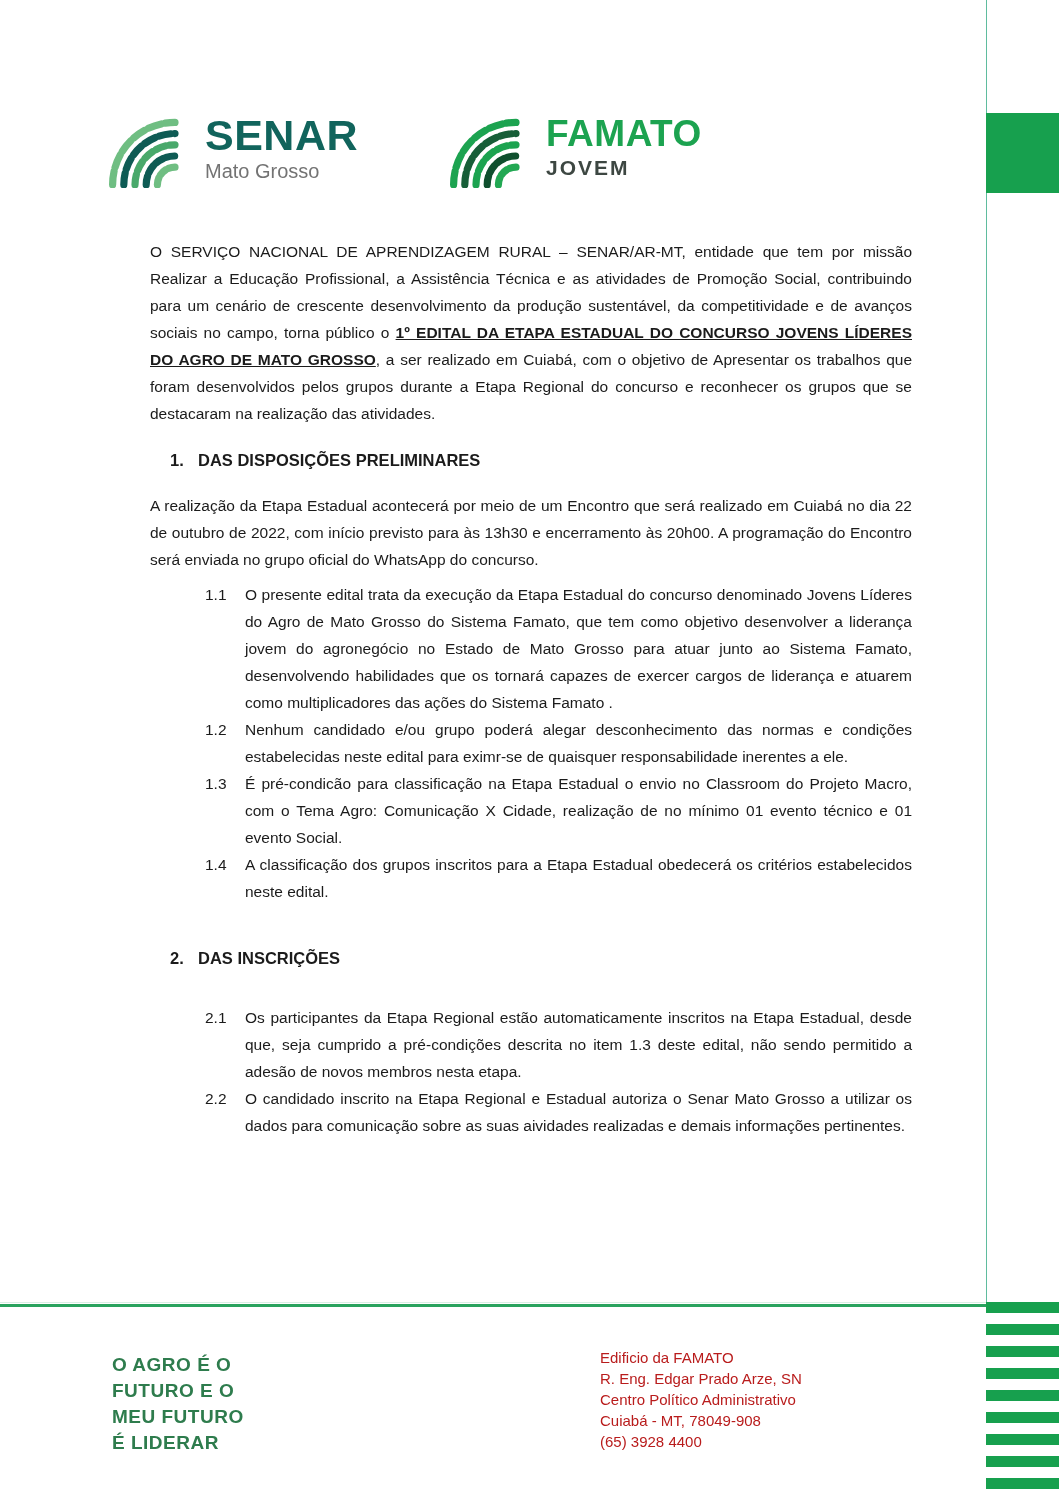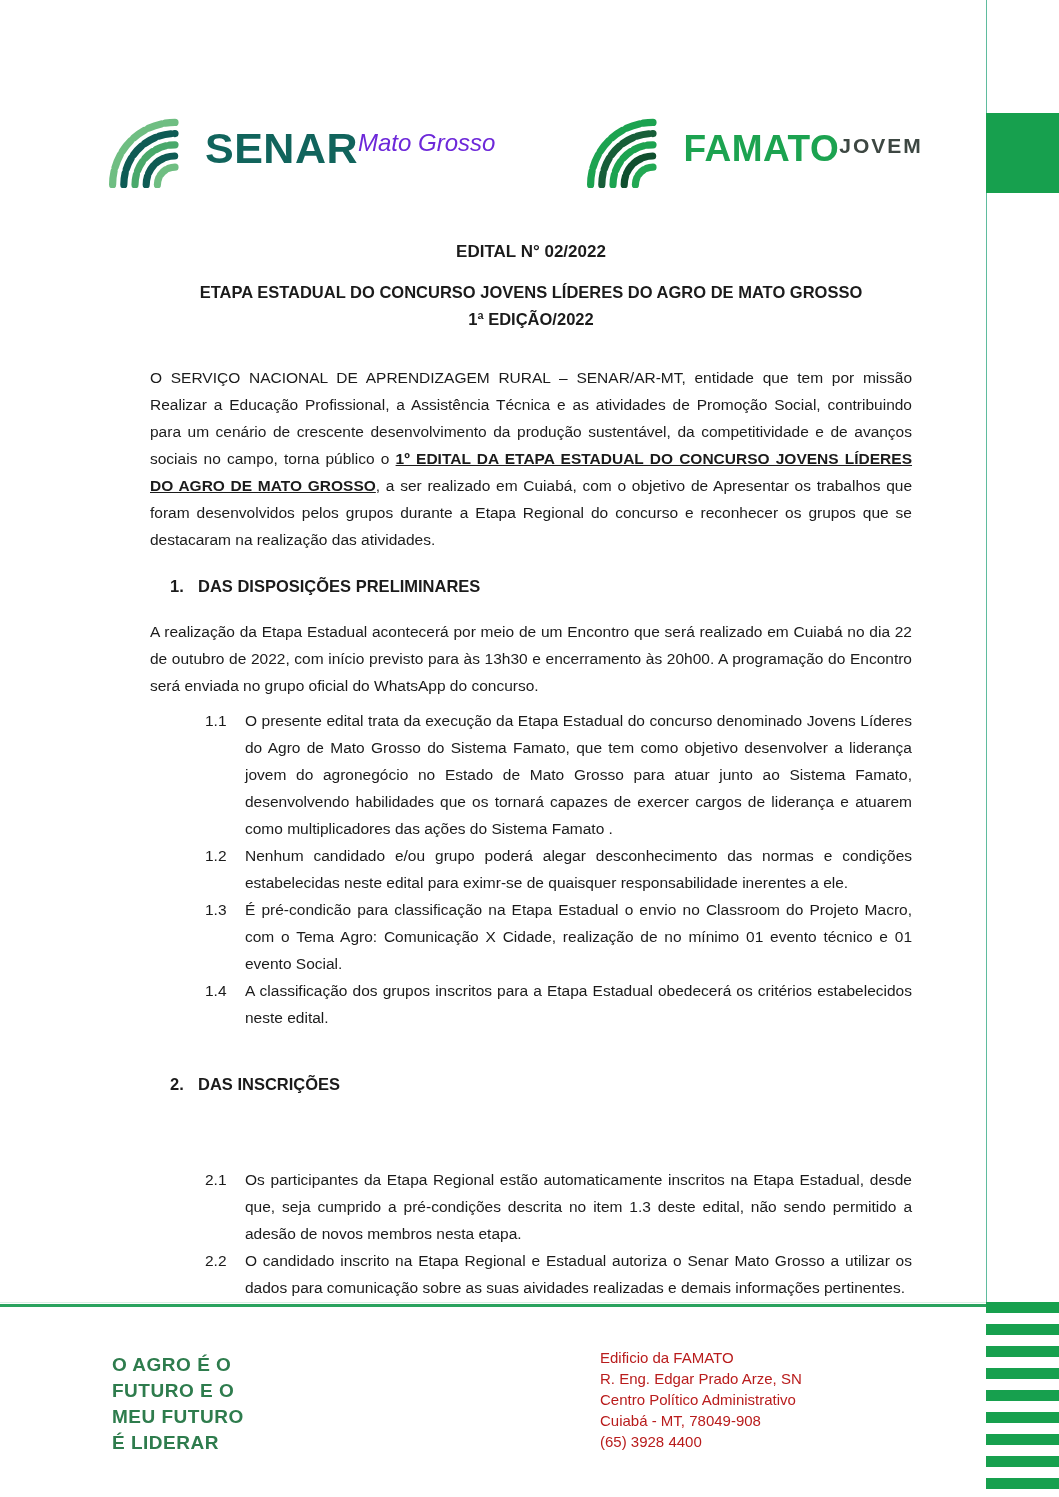"SENAR" .logo-text { flex-direction: row -> column }
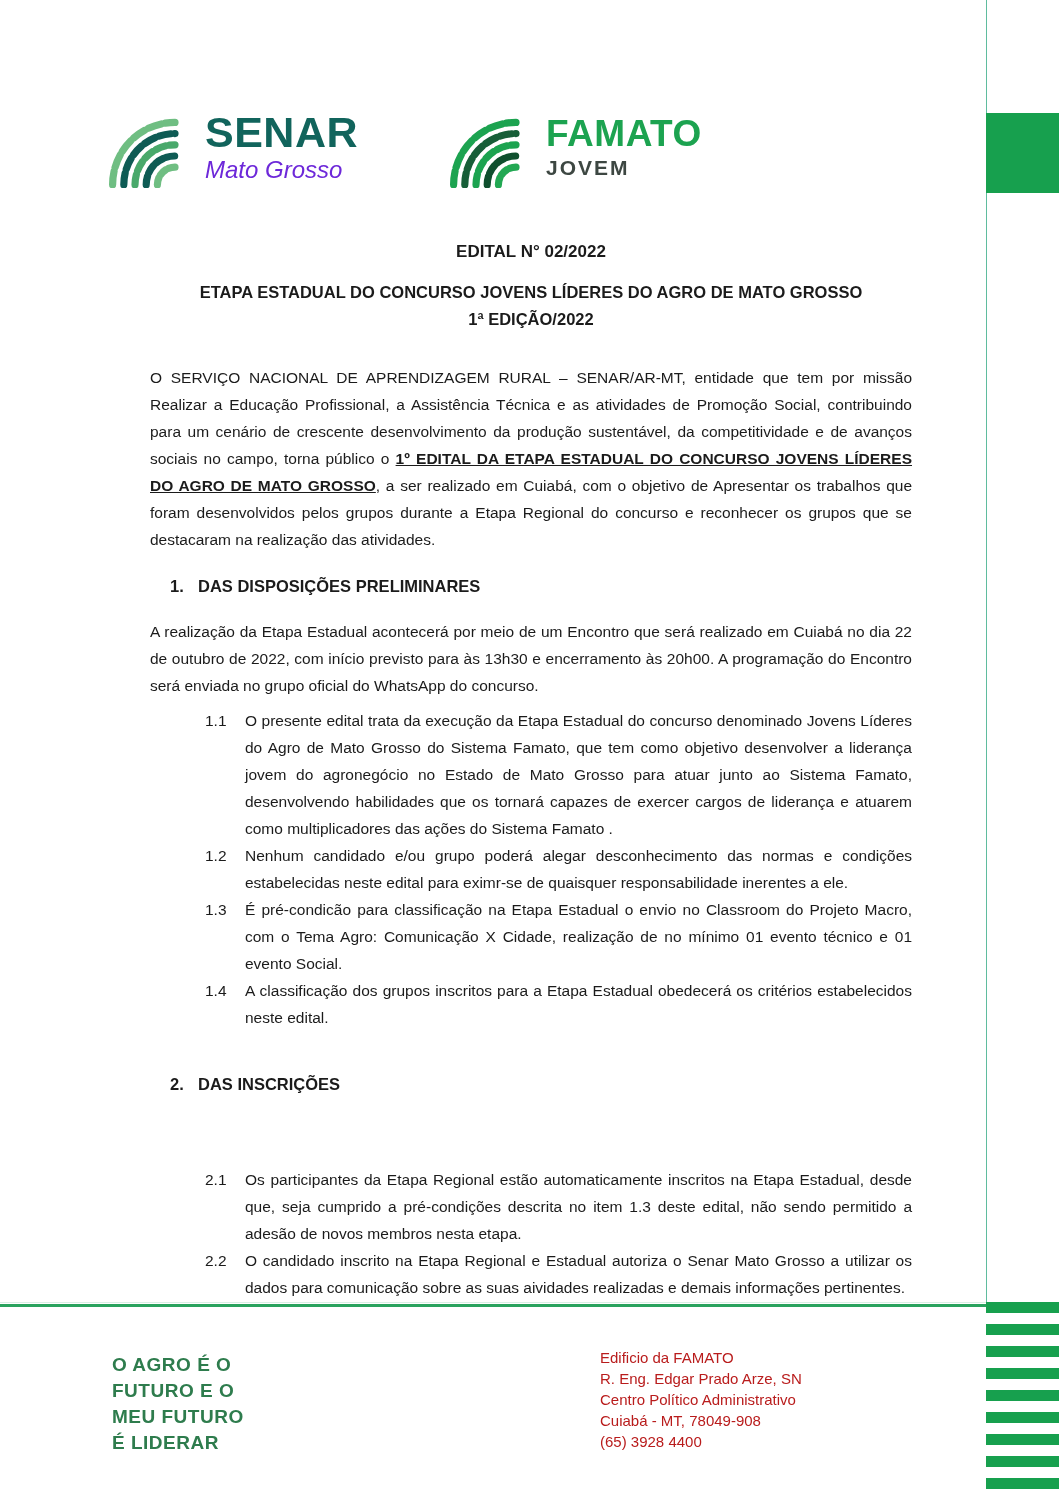"Mato Grosso" .senar-sub { color: #6d28d9 -> #737373; font-size: 24px -> 20px; font-style: italic -> none }
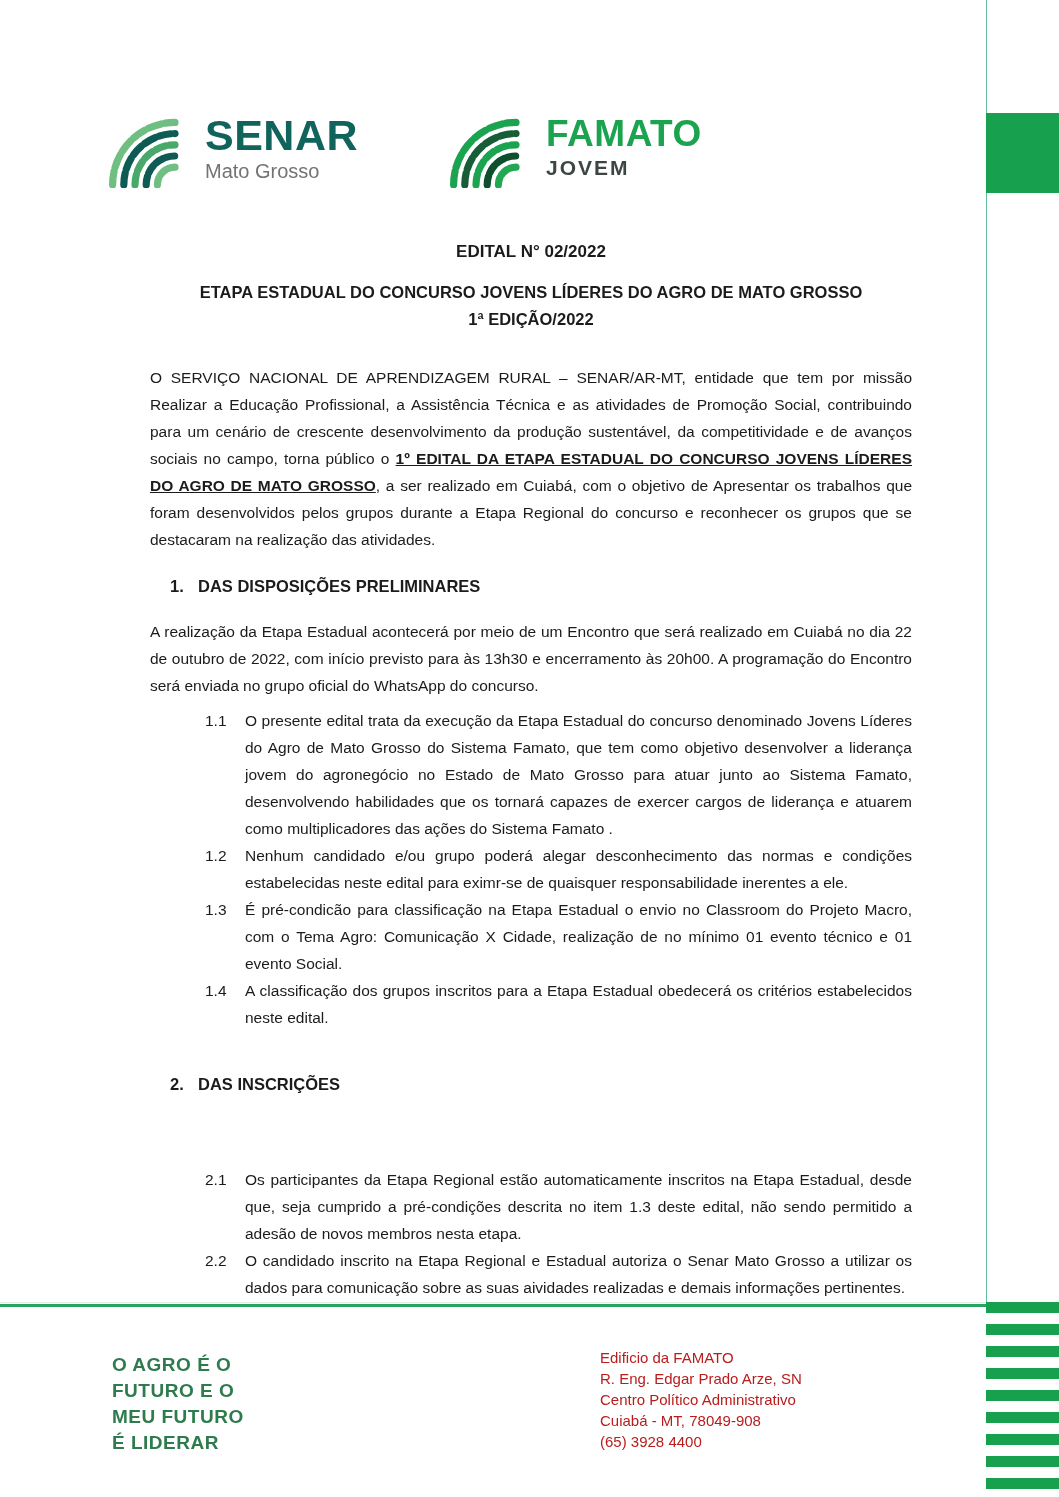"EDITAL N° 02/2022" div.title-block { html: <div> <div>EDITAL N° 02/2022</div> <div>ETAPA ESTADUAL DO CONCURSO JOVENS LÍDERES DO AGRO DE MATO GROSSO</div> <div>1ª EDIÇÃO/2022</div> </div> -> none }
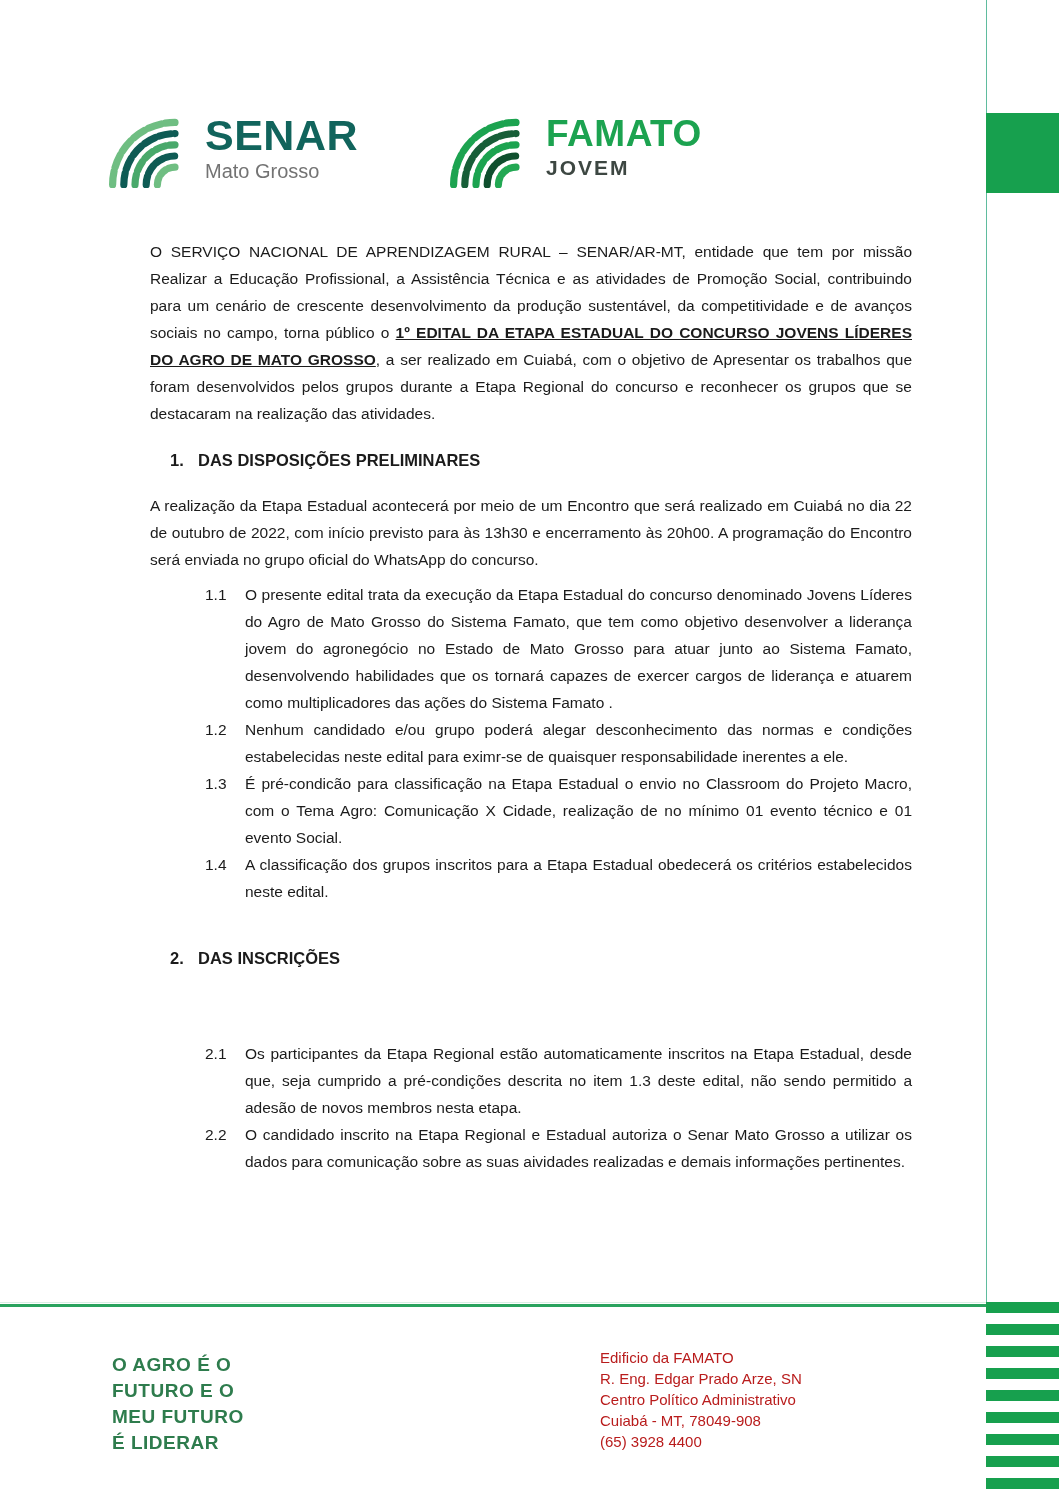"2.1" .section-2-items { margin-top: 68px -> 32px }
